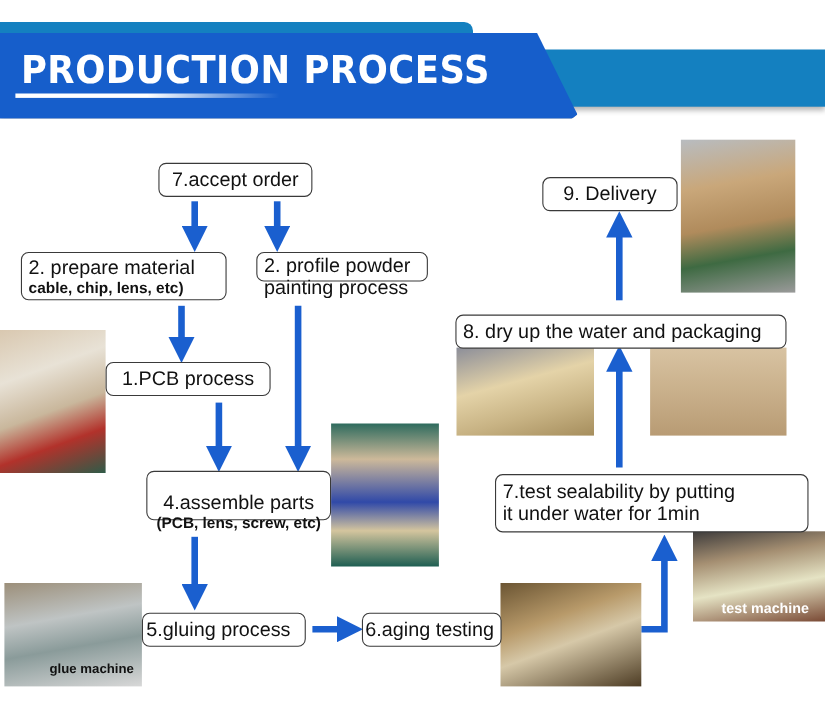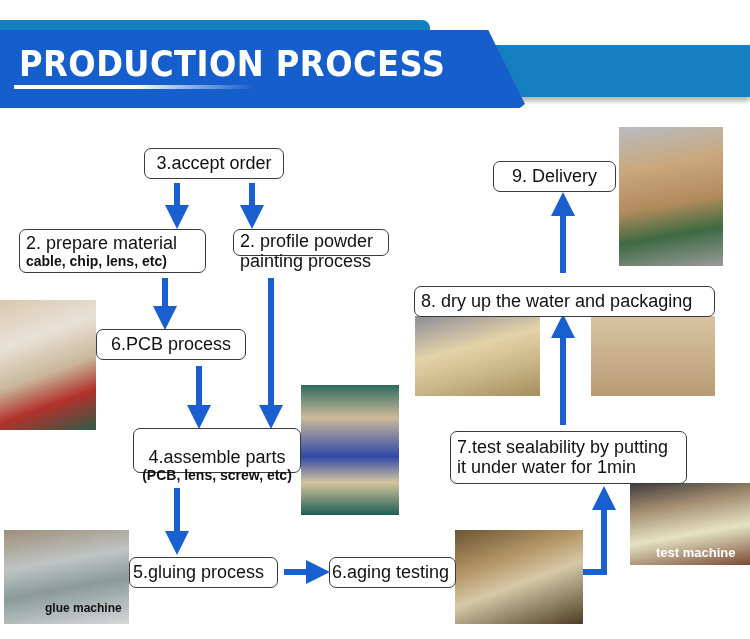"3.accept order" span { text: 3.accept -> 7.accept }
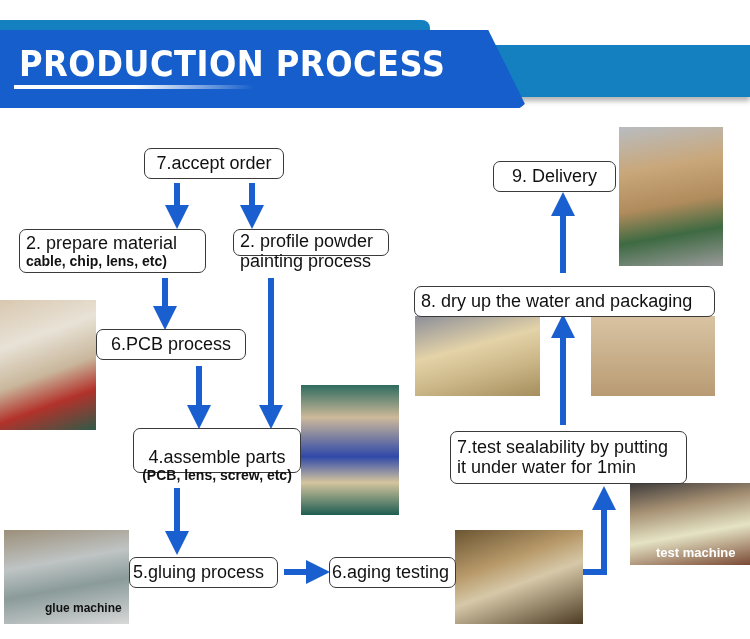"6.PCB process" span { text: 6.PCB -> 1.PCB }
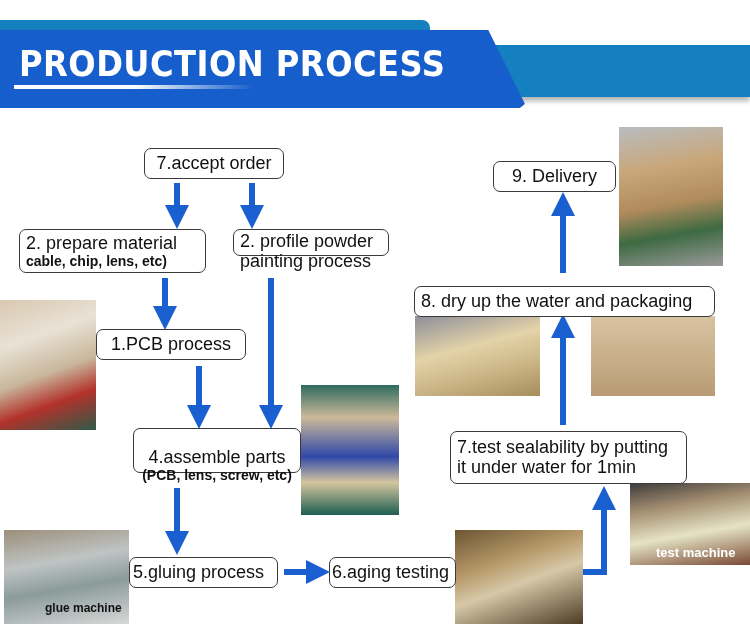"7.test sealability by putting" div.box { width: 237px -> 285px }
